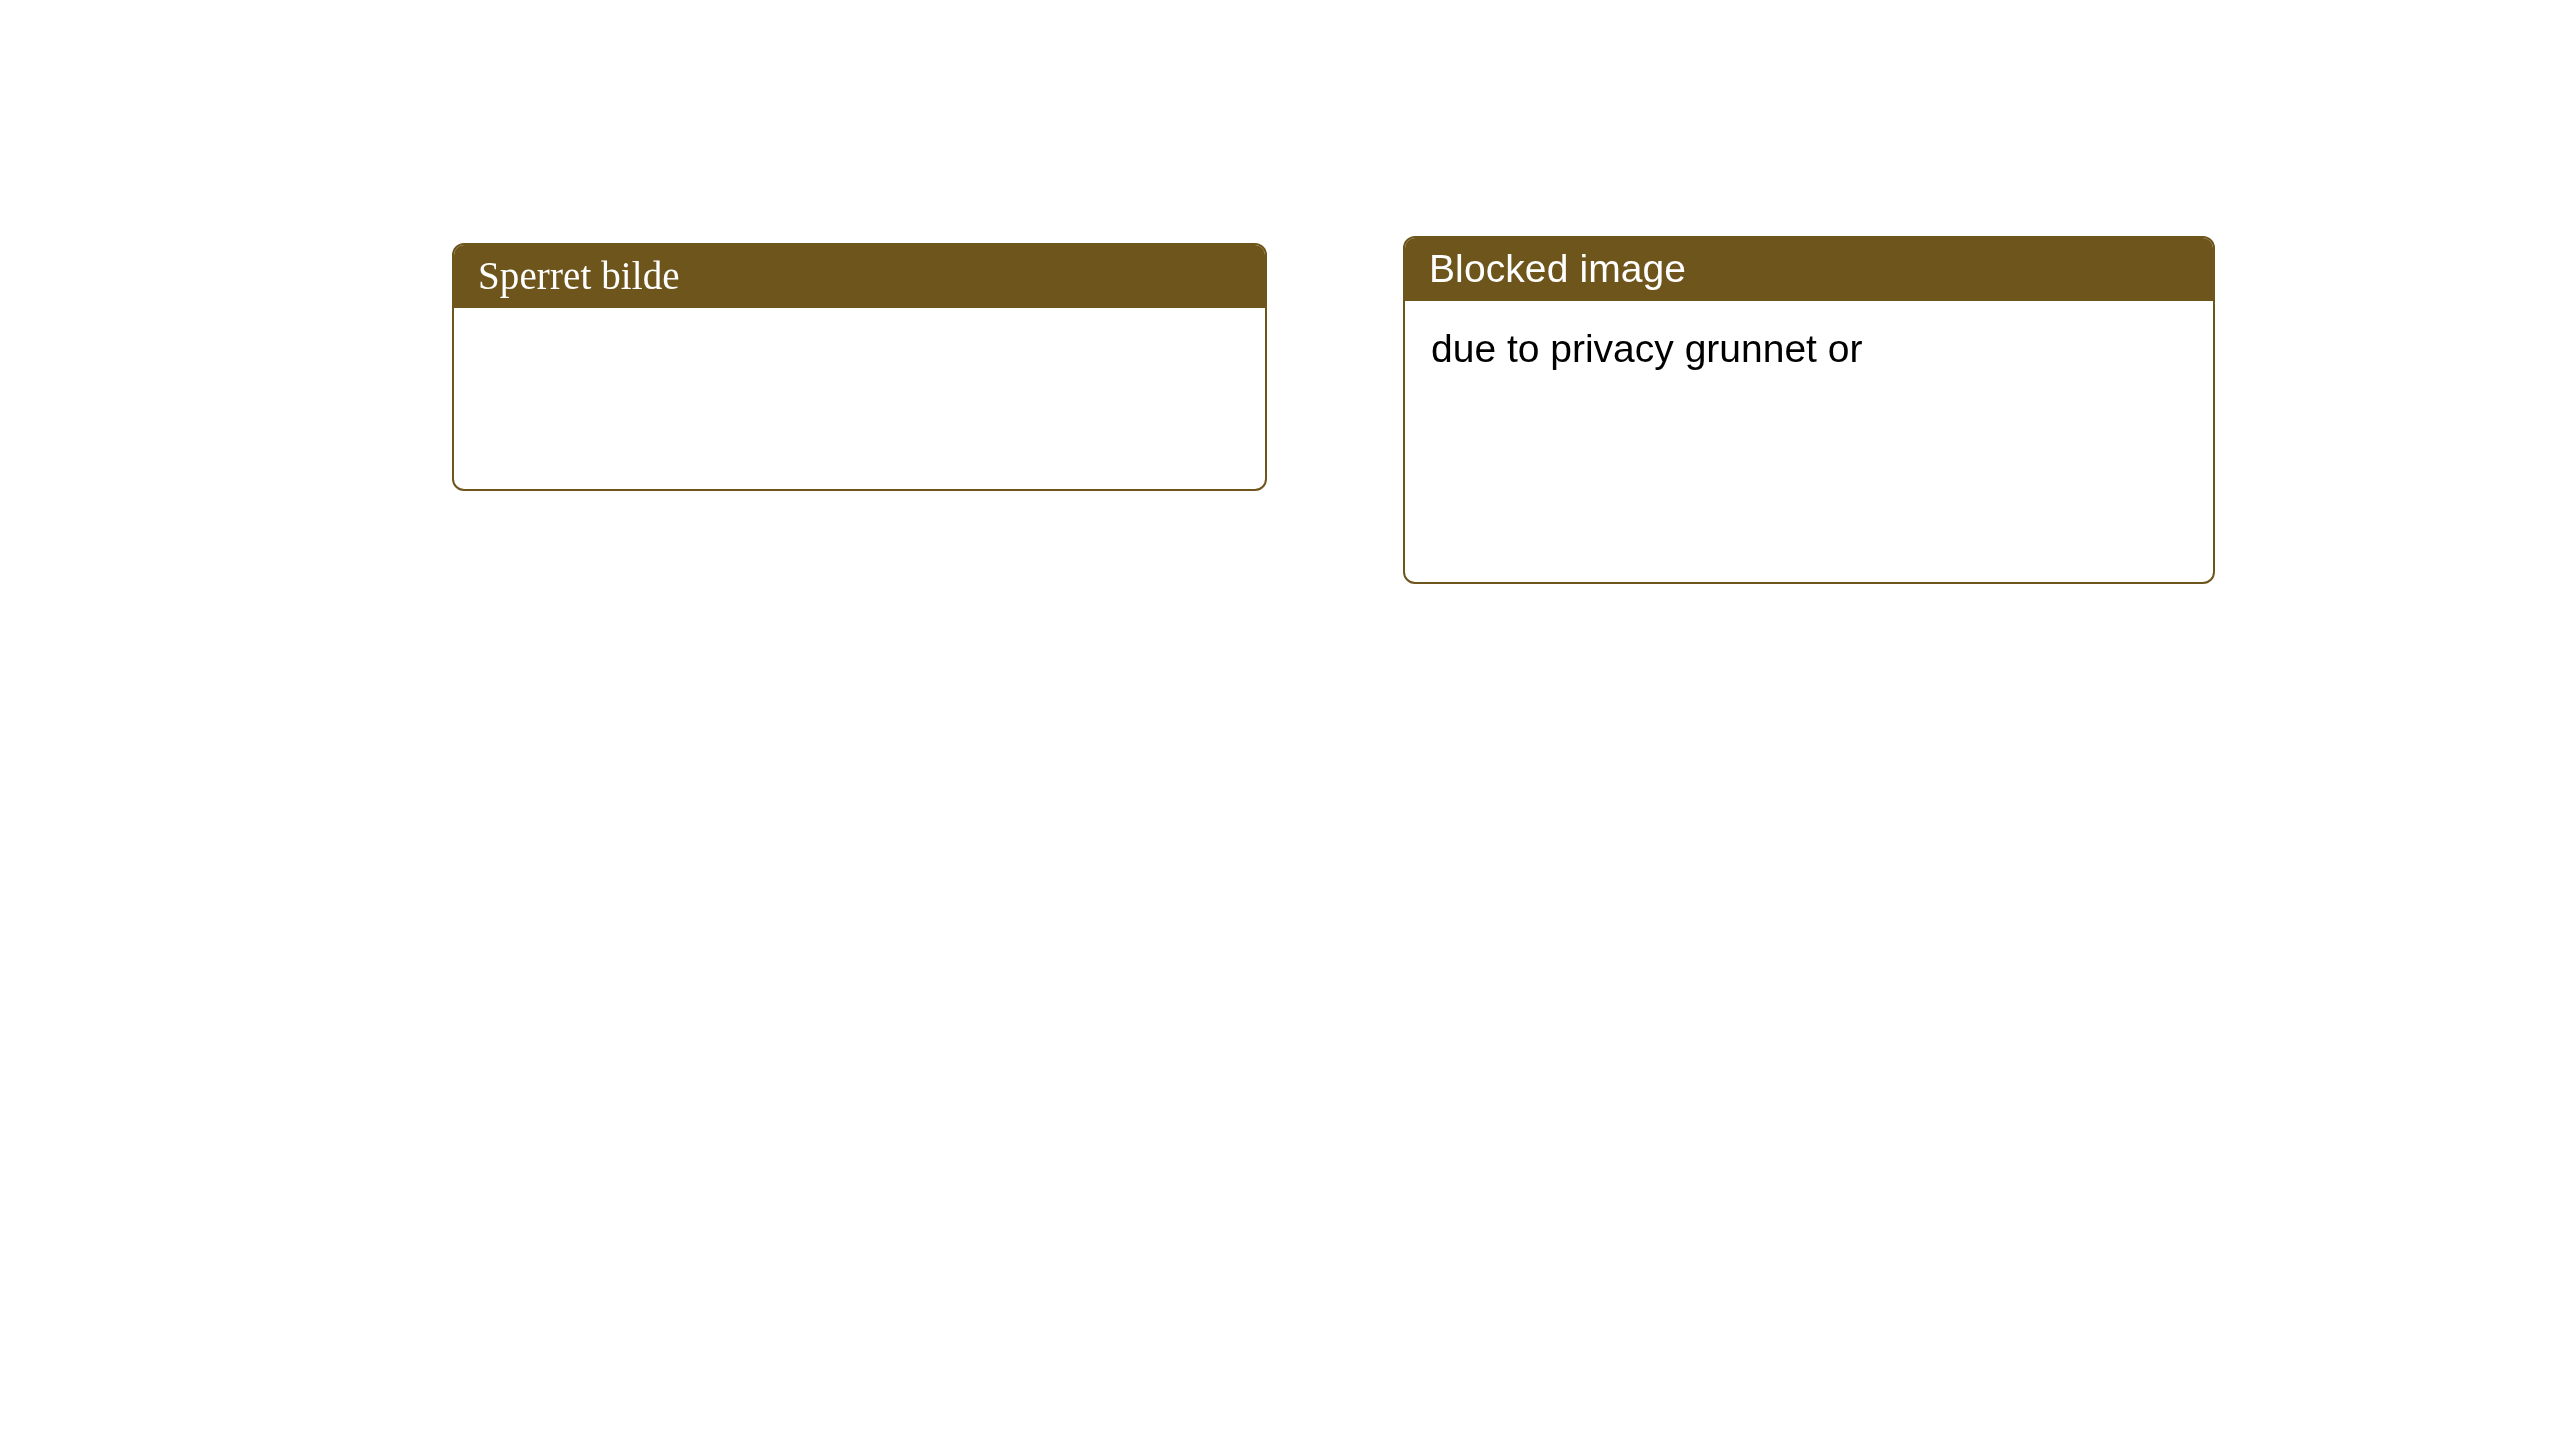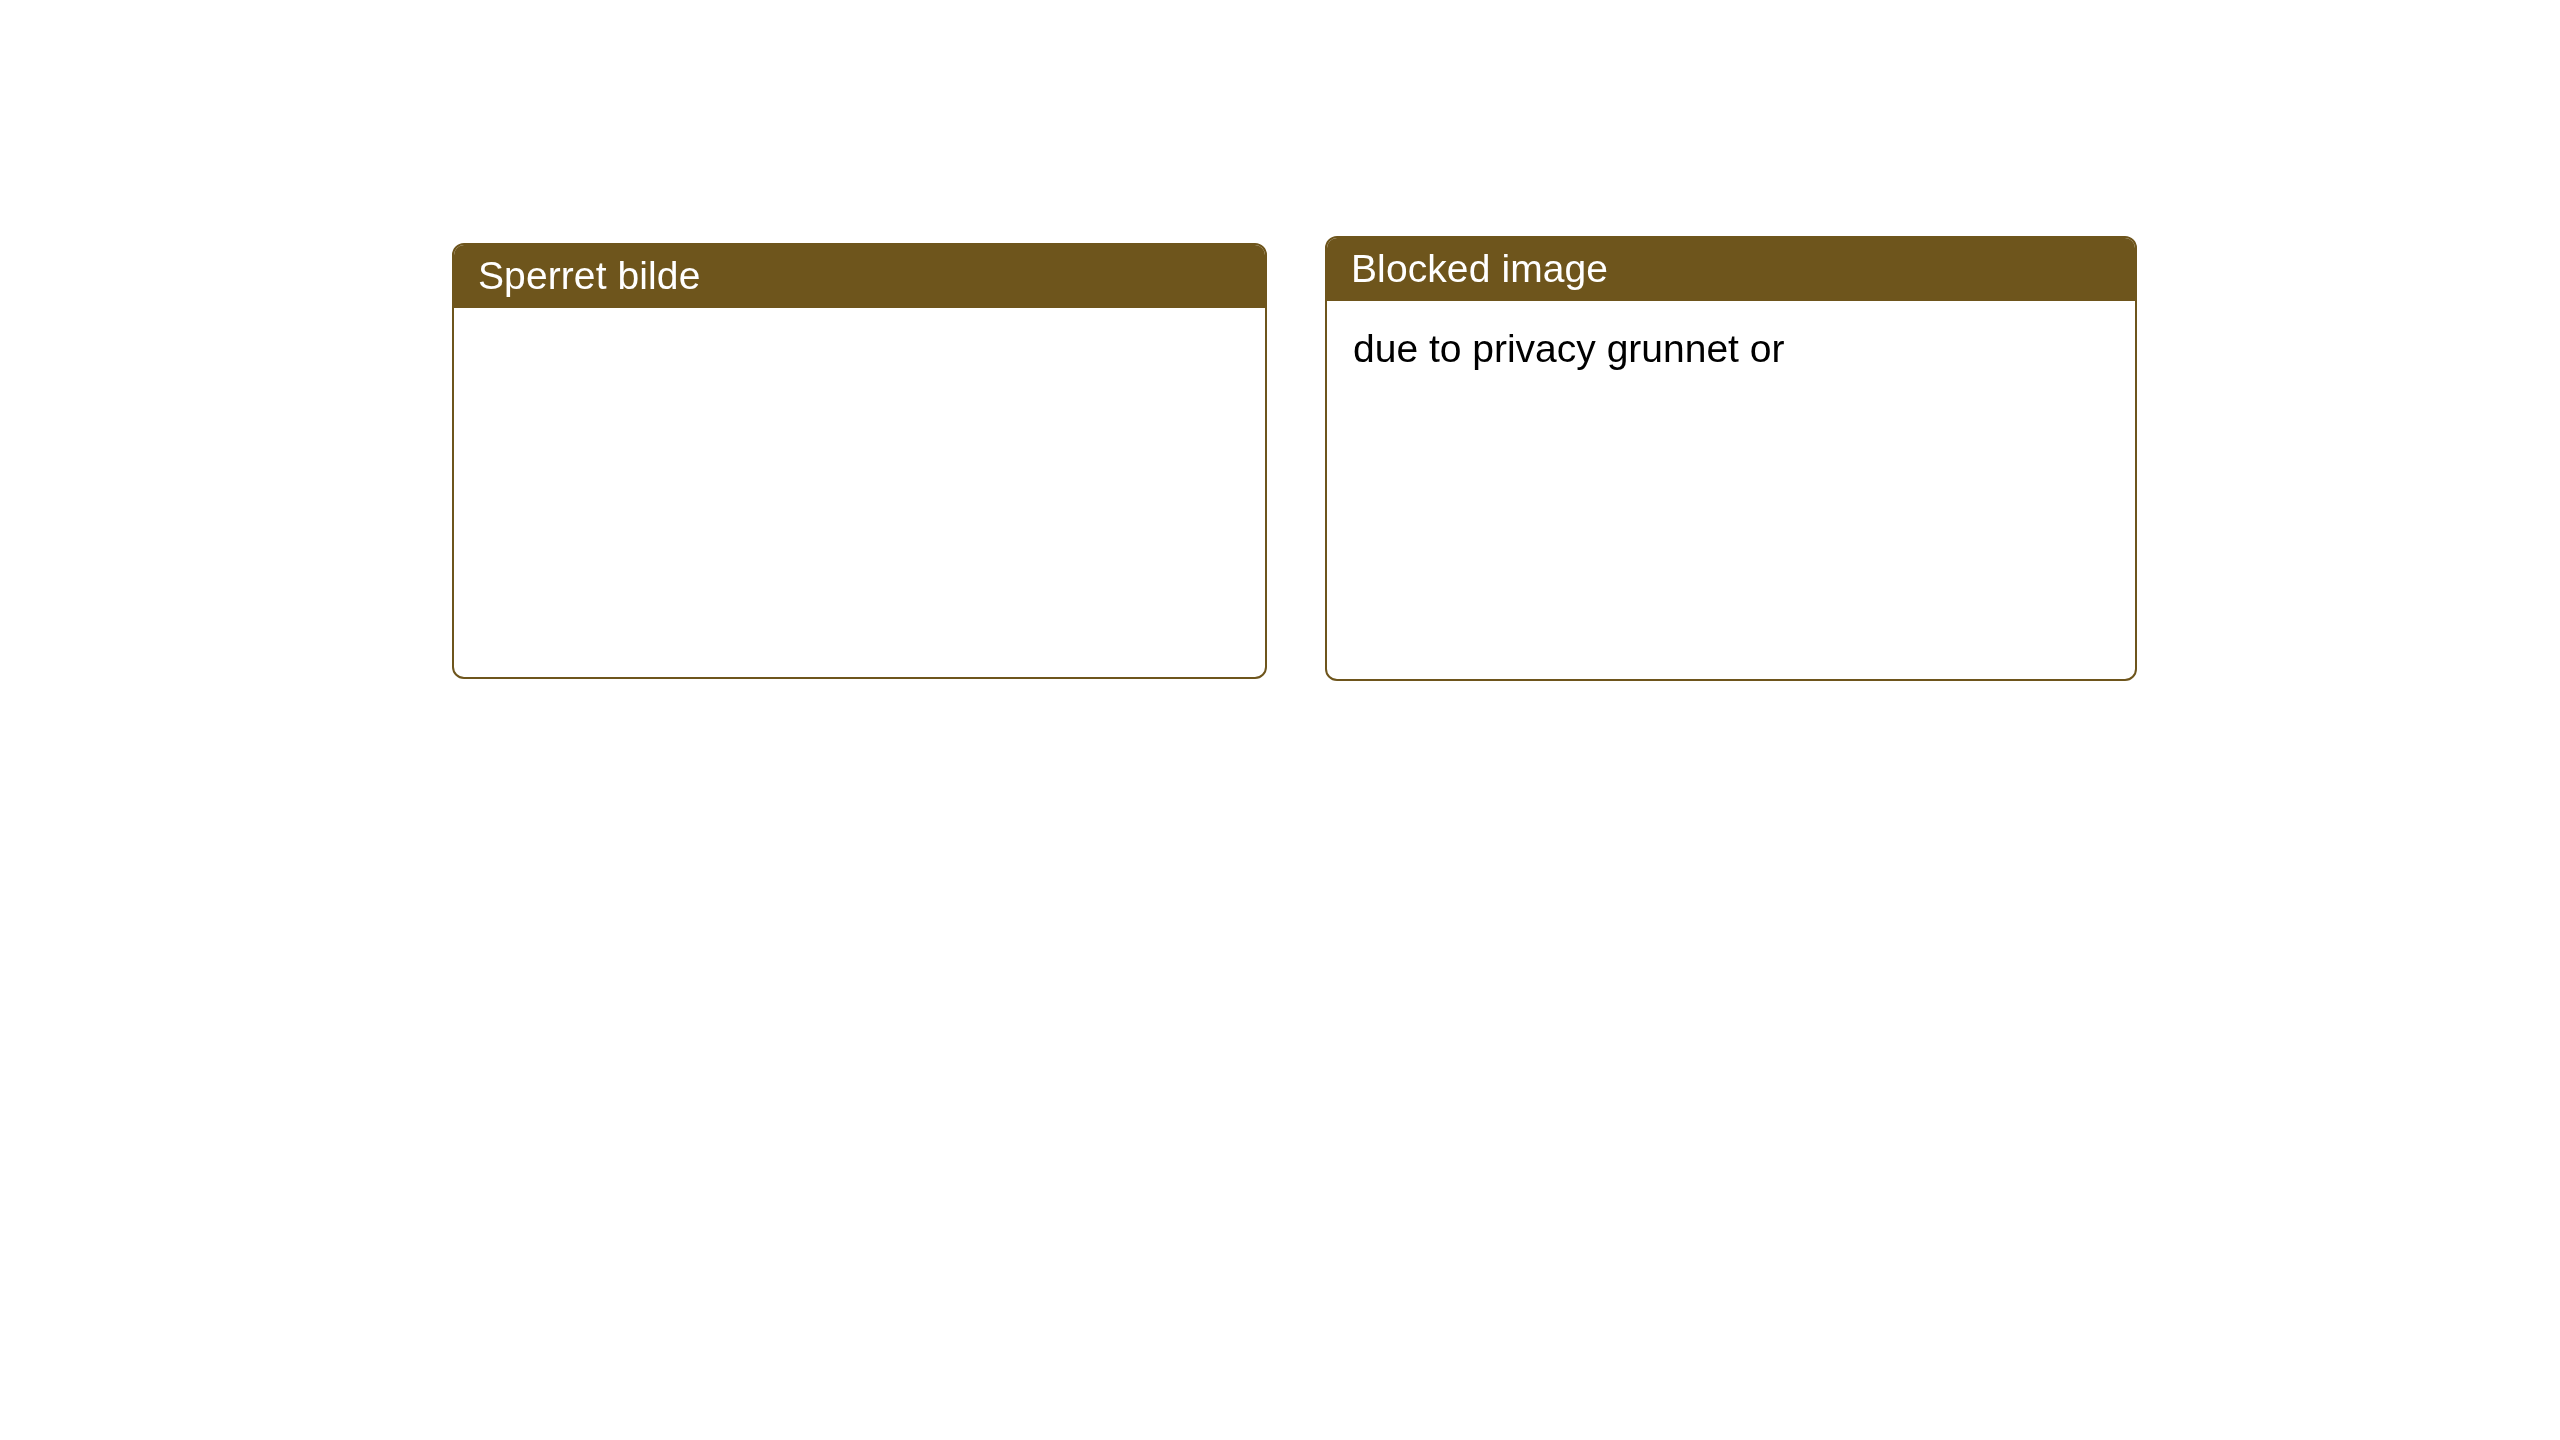"Sperret bilde" .card-no { font-family: none -> Liberation Serif, serif; height: 436px -> 248px }
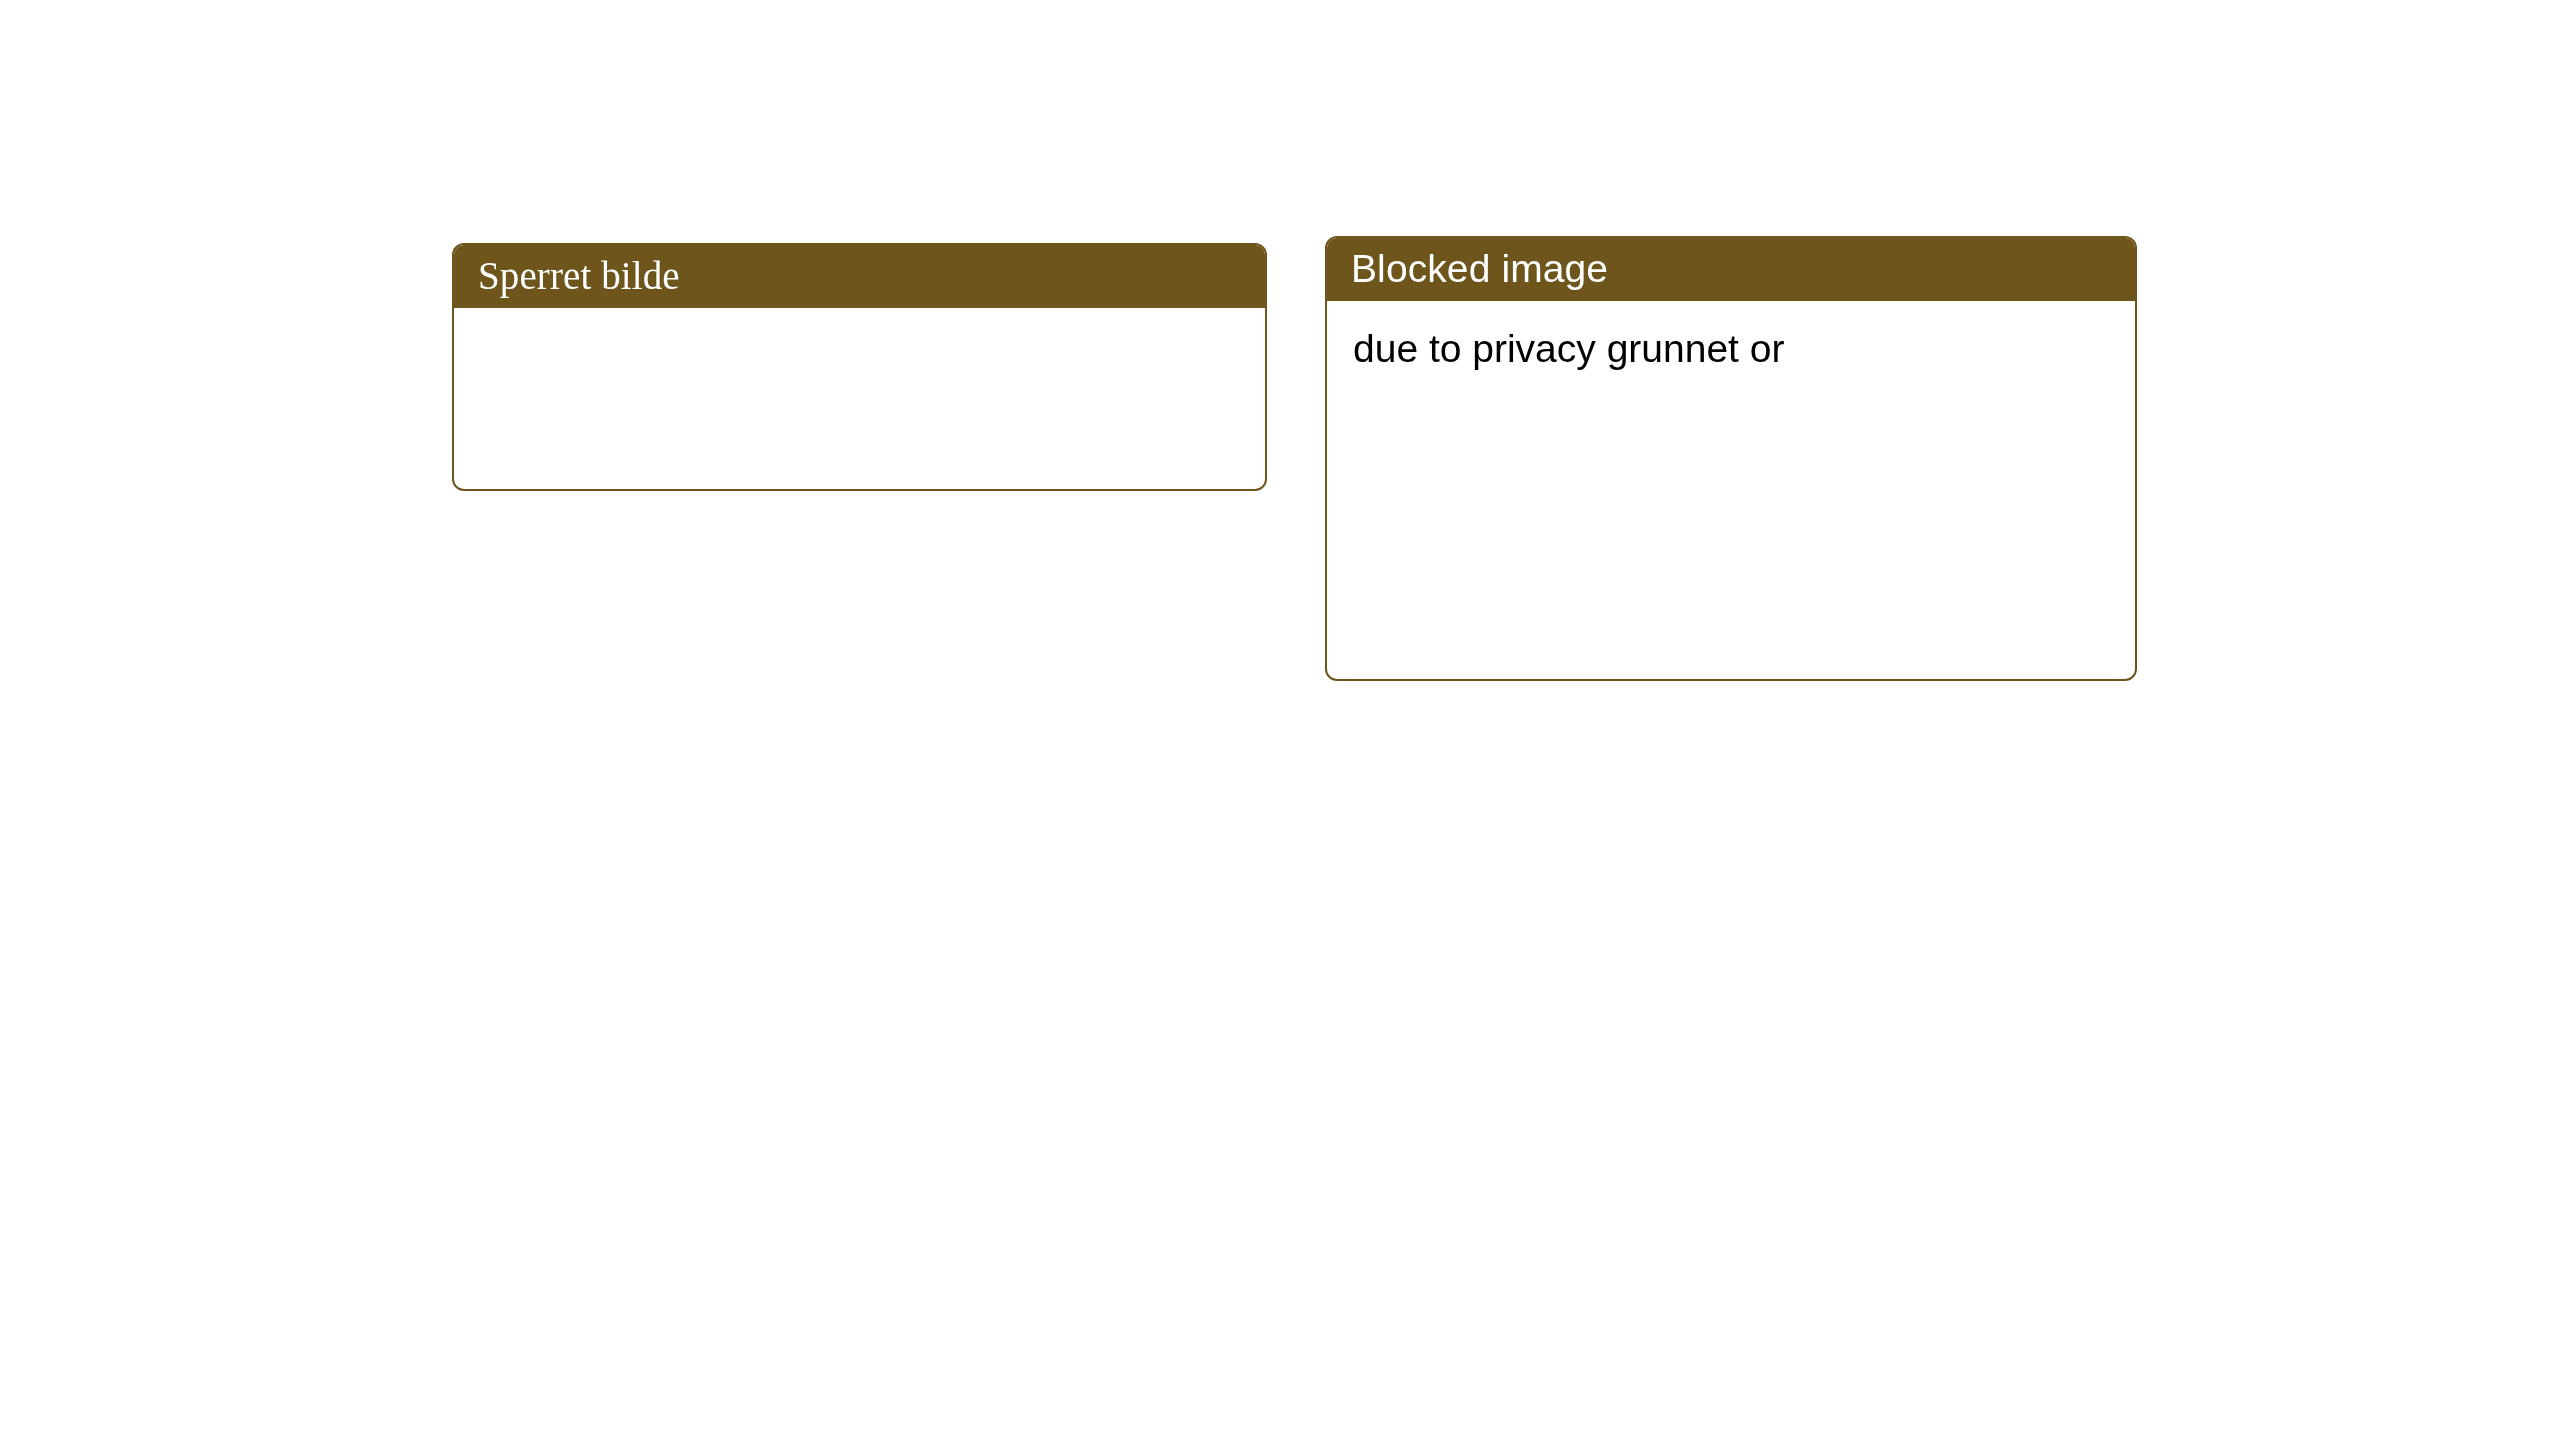"Blocked image" .card-en { height: 445px -> 348px; left: 1325px -> 1403px }
